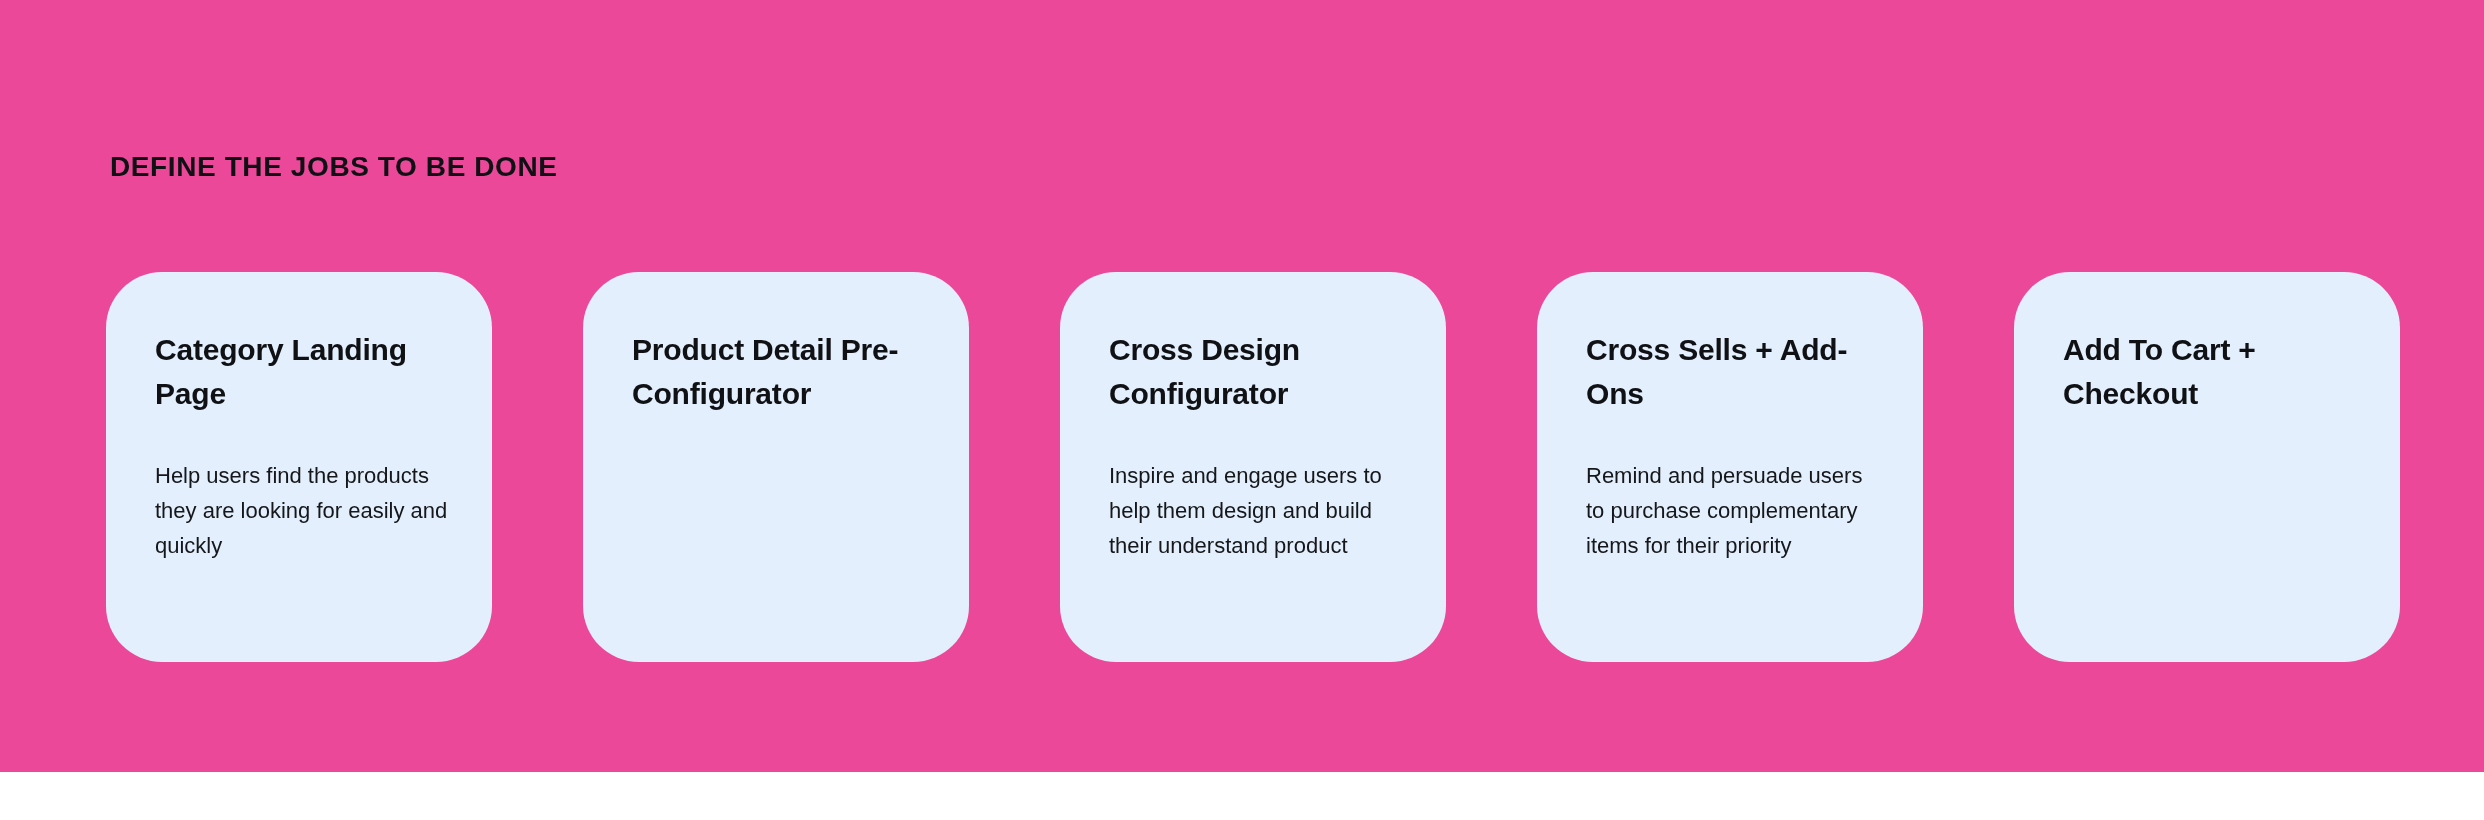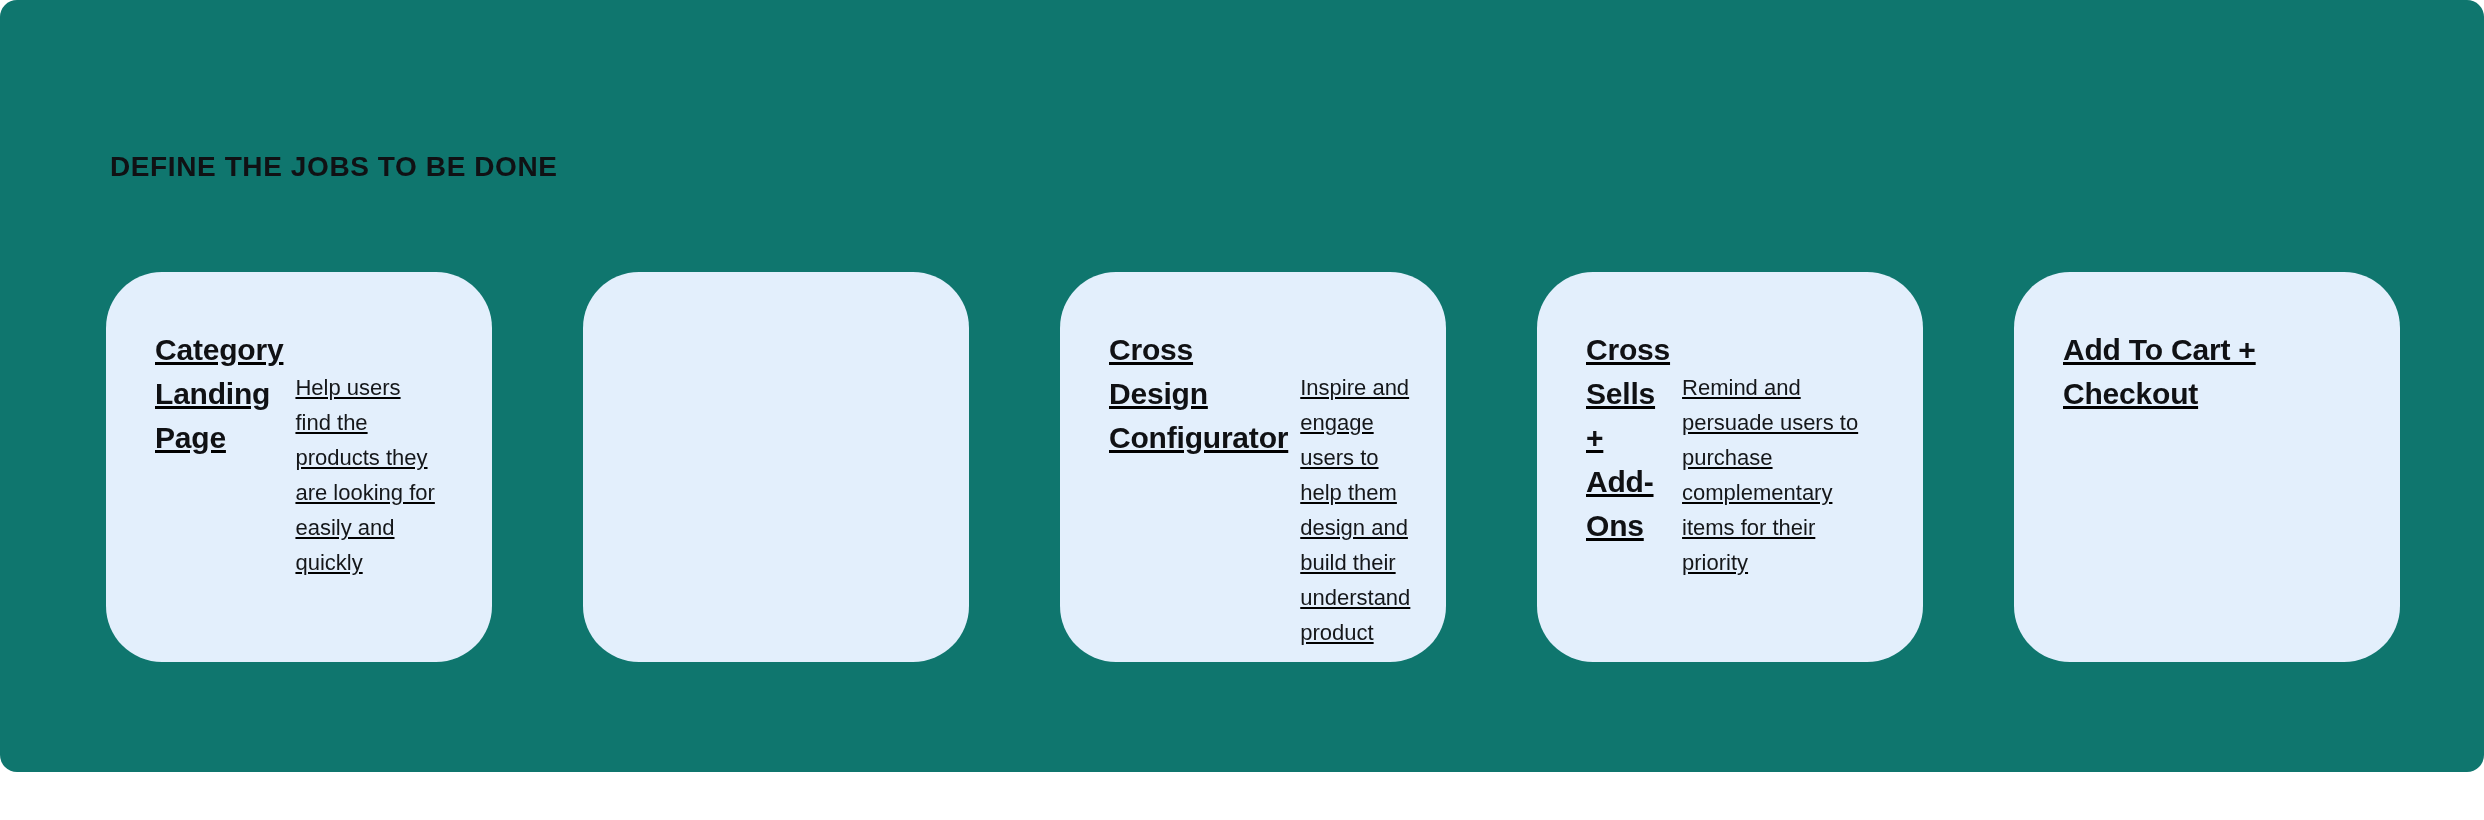"DEFINE THE JOBS TO BE" #canvas { background: #0f766e -> #ec4899; border-radius: 17px -> none }
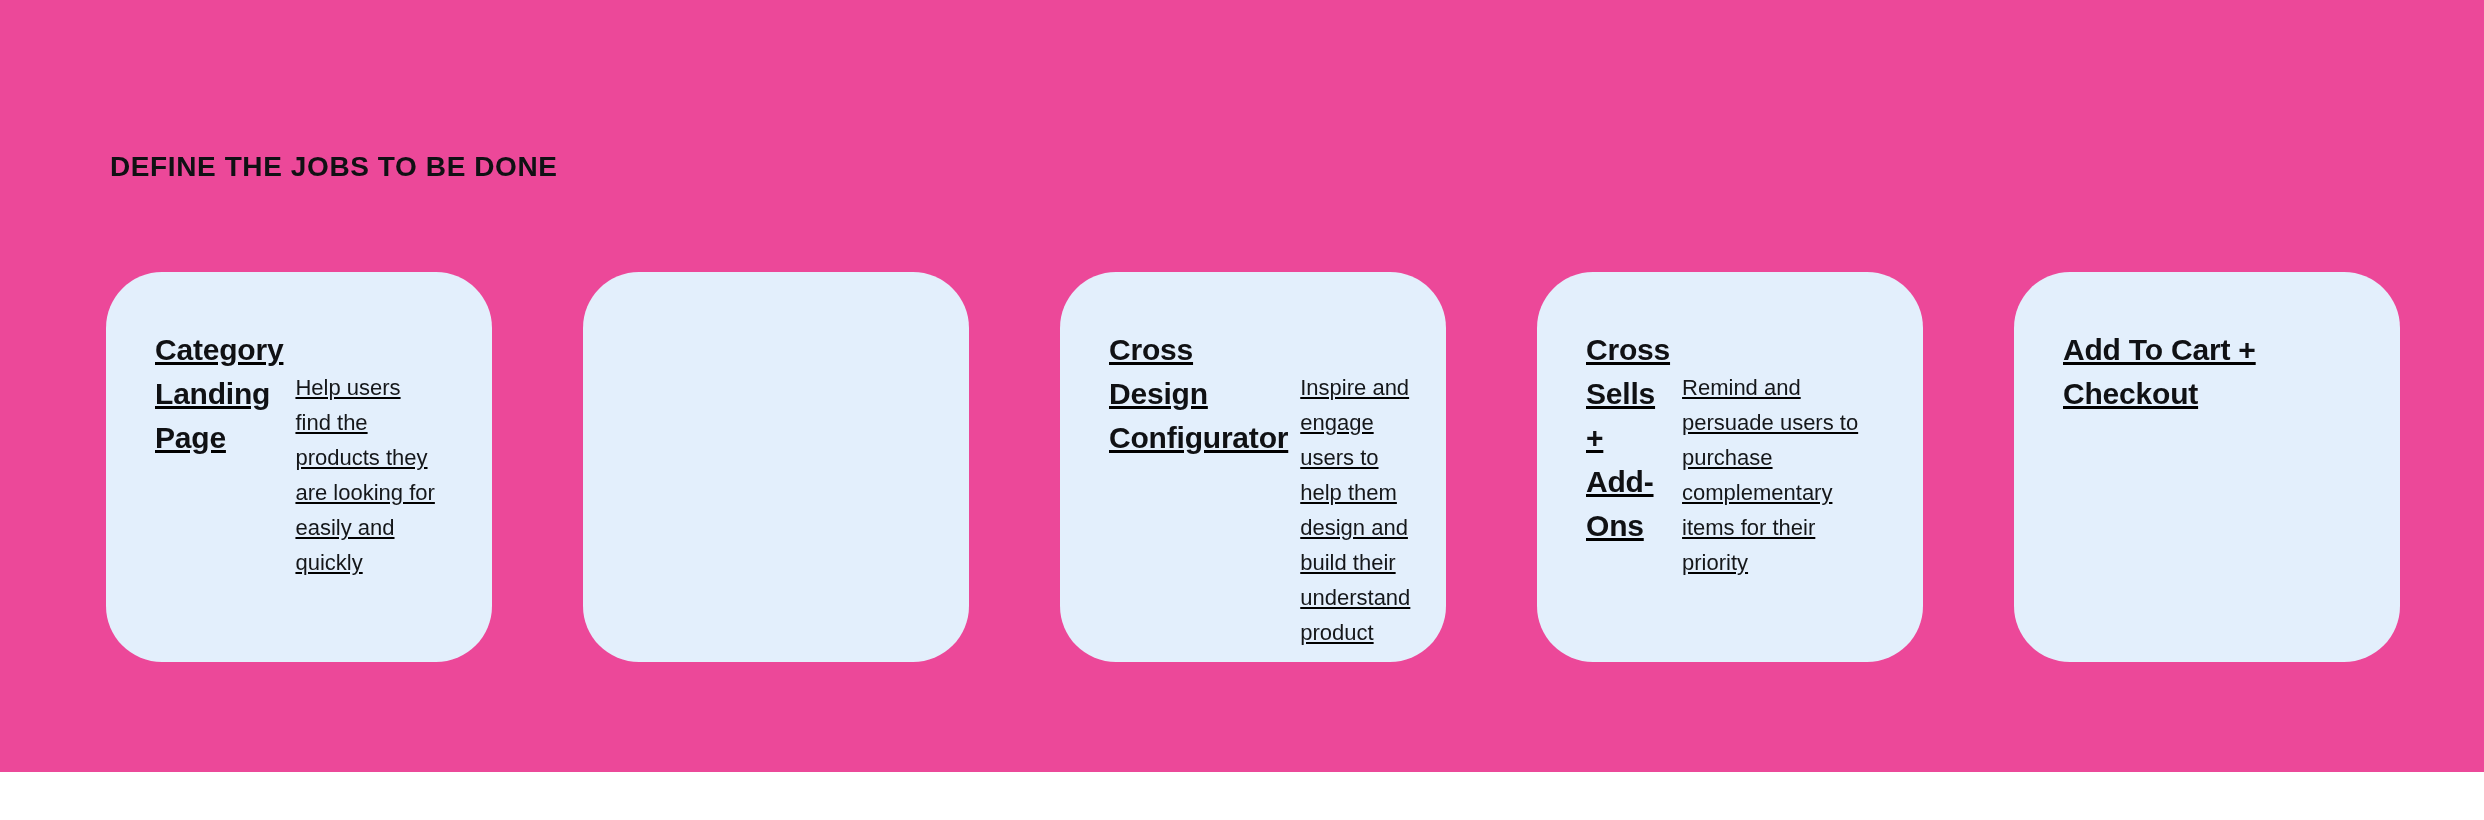"Category Landing Page" .card { flex-direction: row -> column; text-decoration: underline -> none }
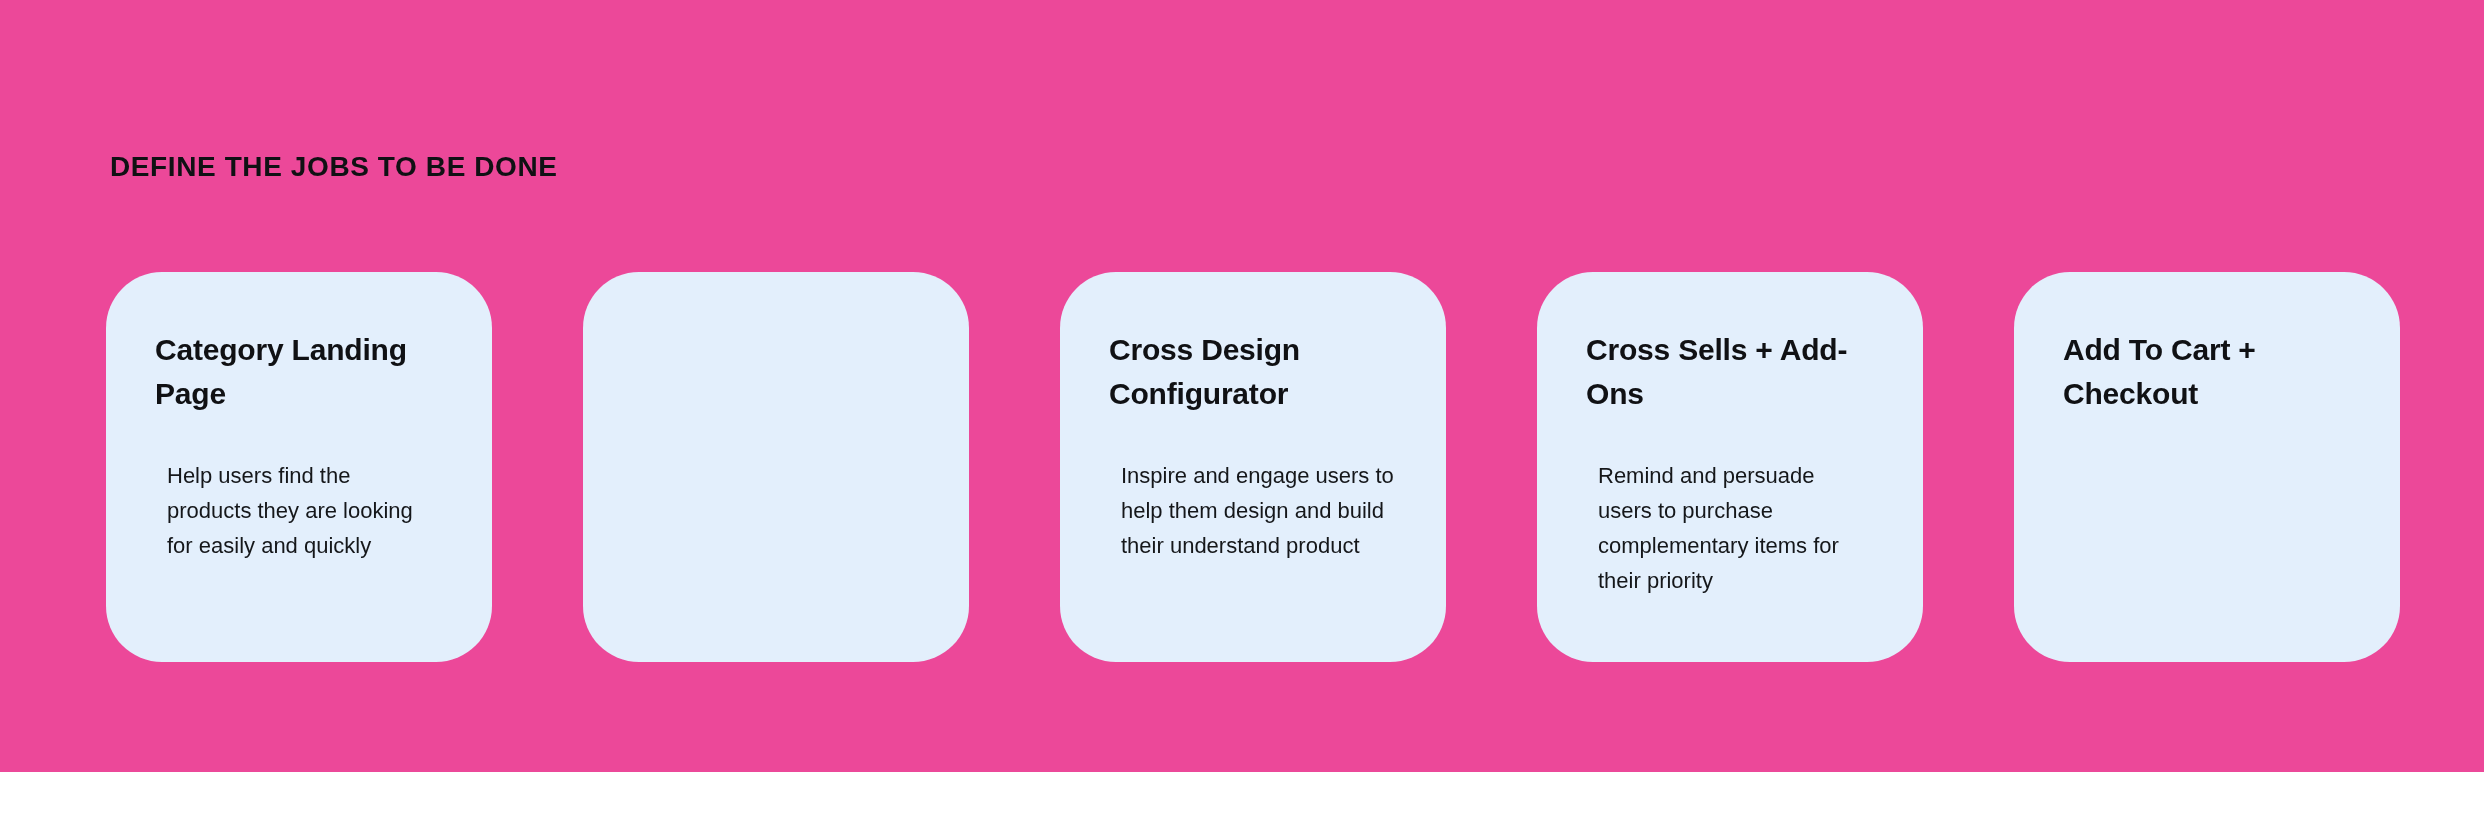"Product Detail Pre-Configurator" div.card-title { html: none -> <div>Product Detail Pre-Configurator</div> }
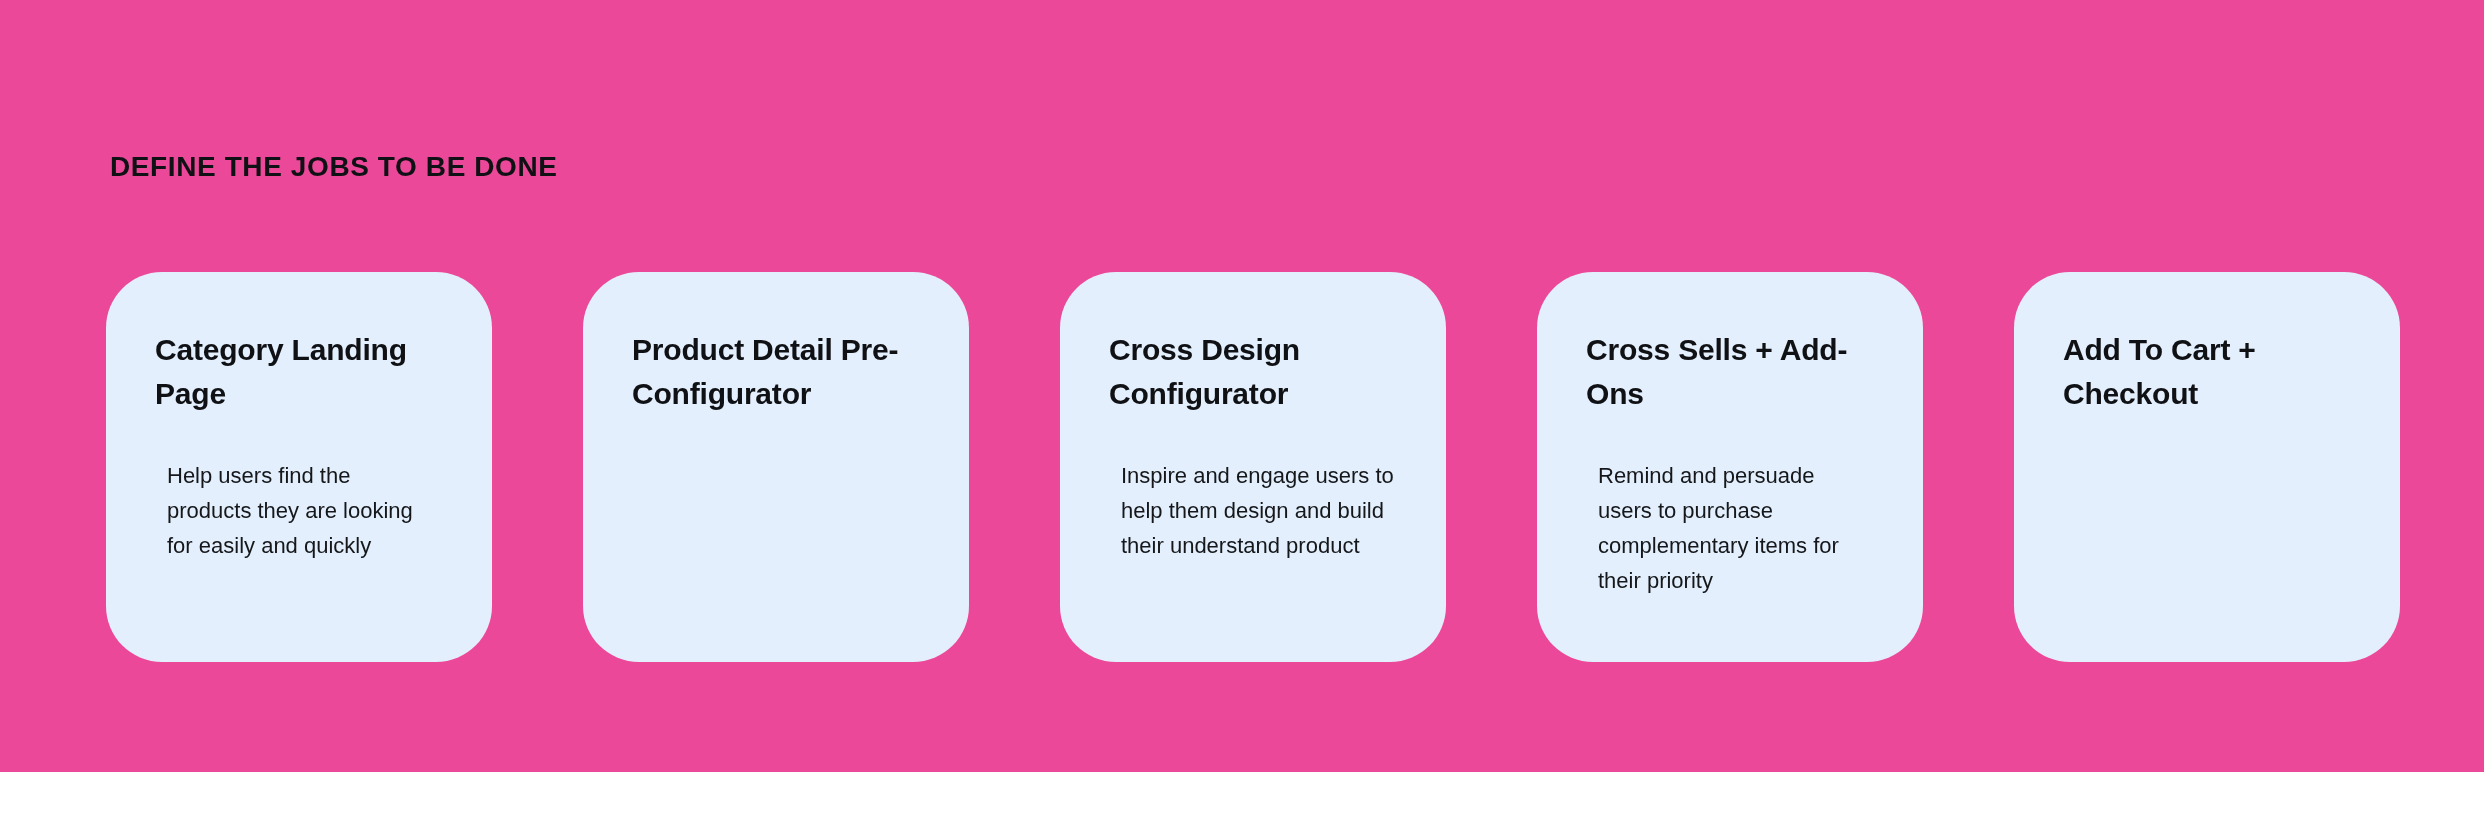"Help users find the products" .card-desc { margin: 12px -> 0 }
